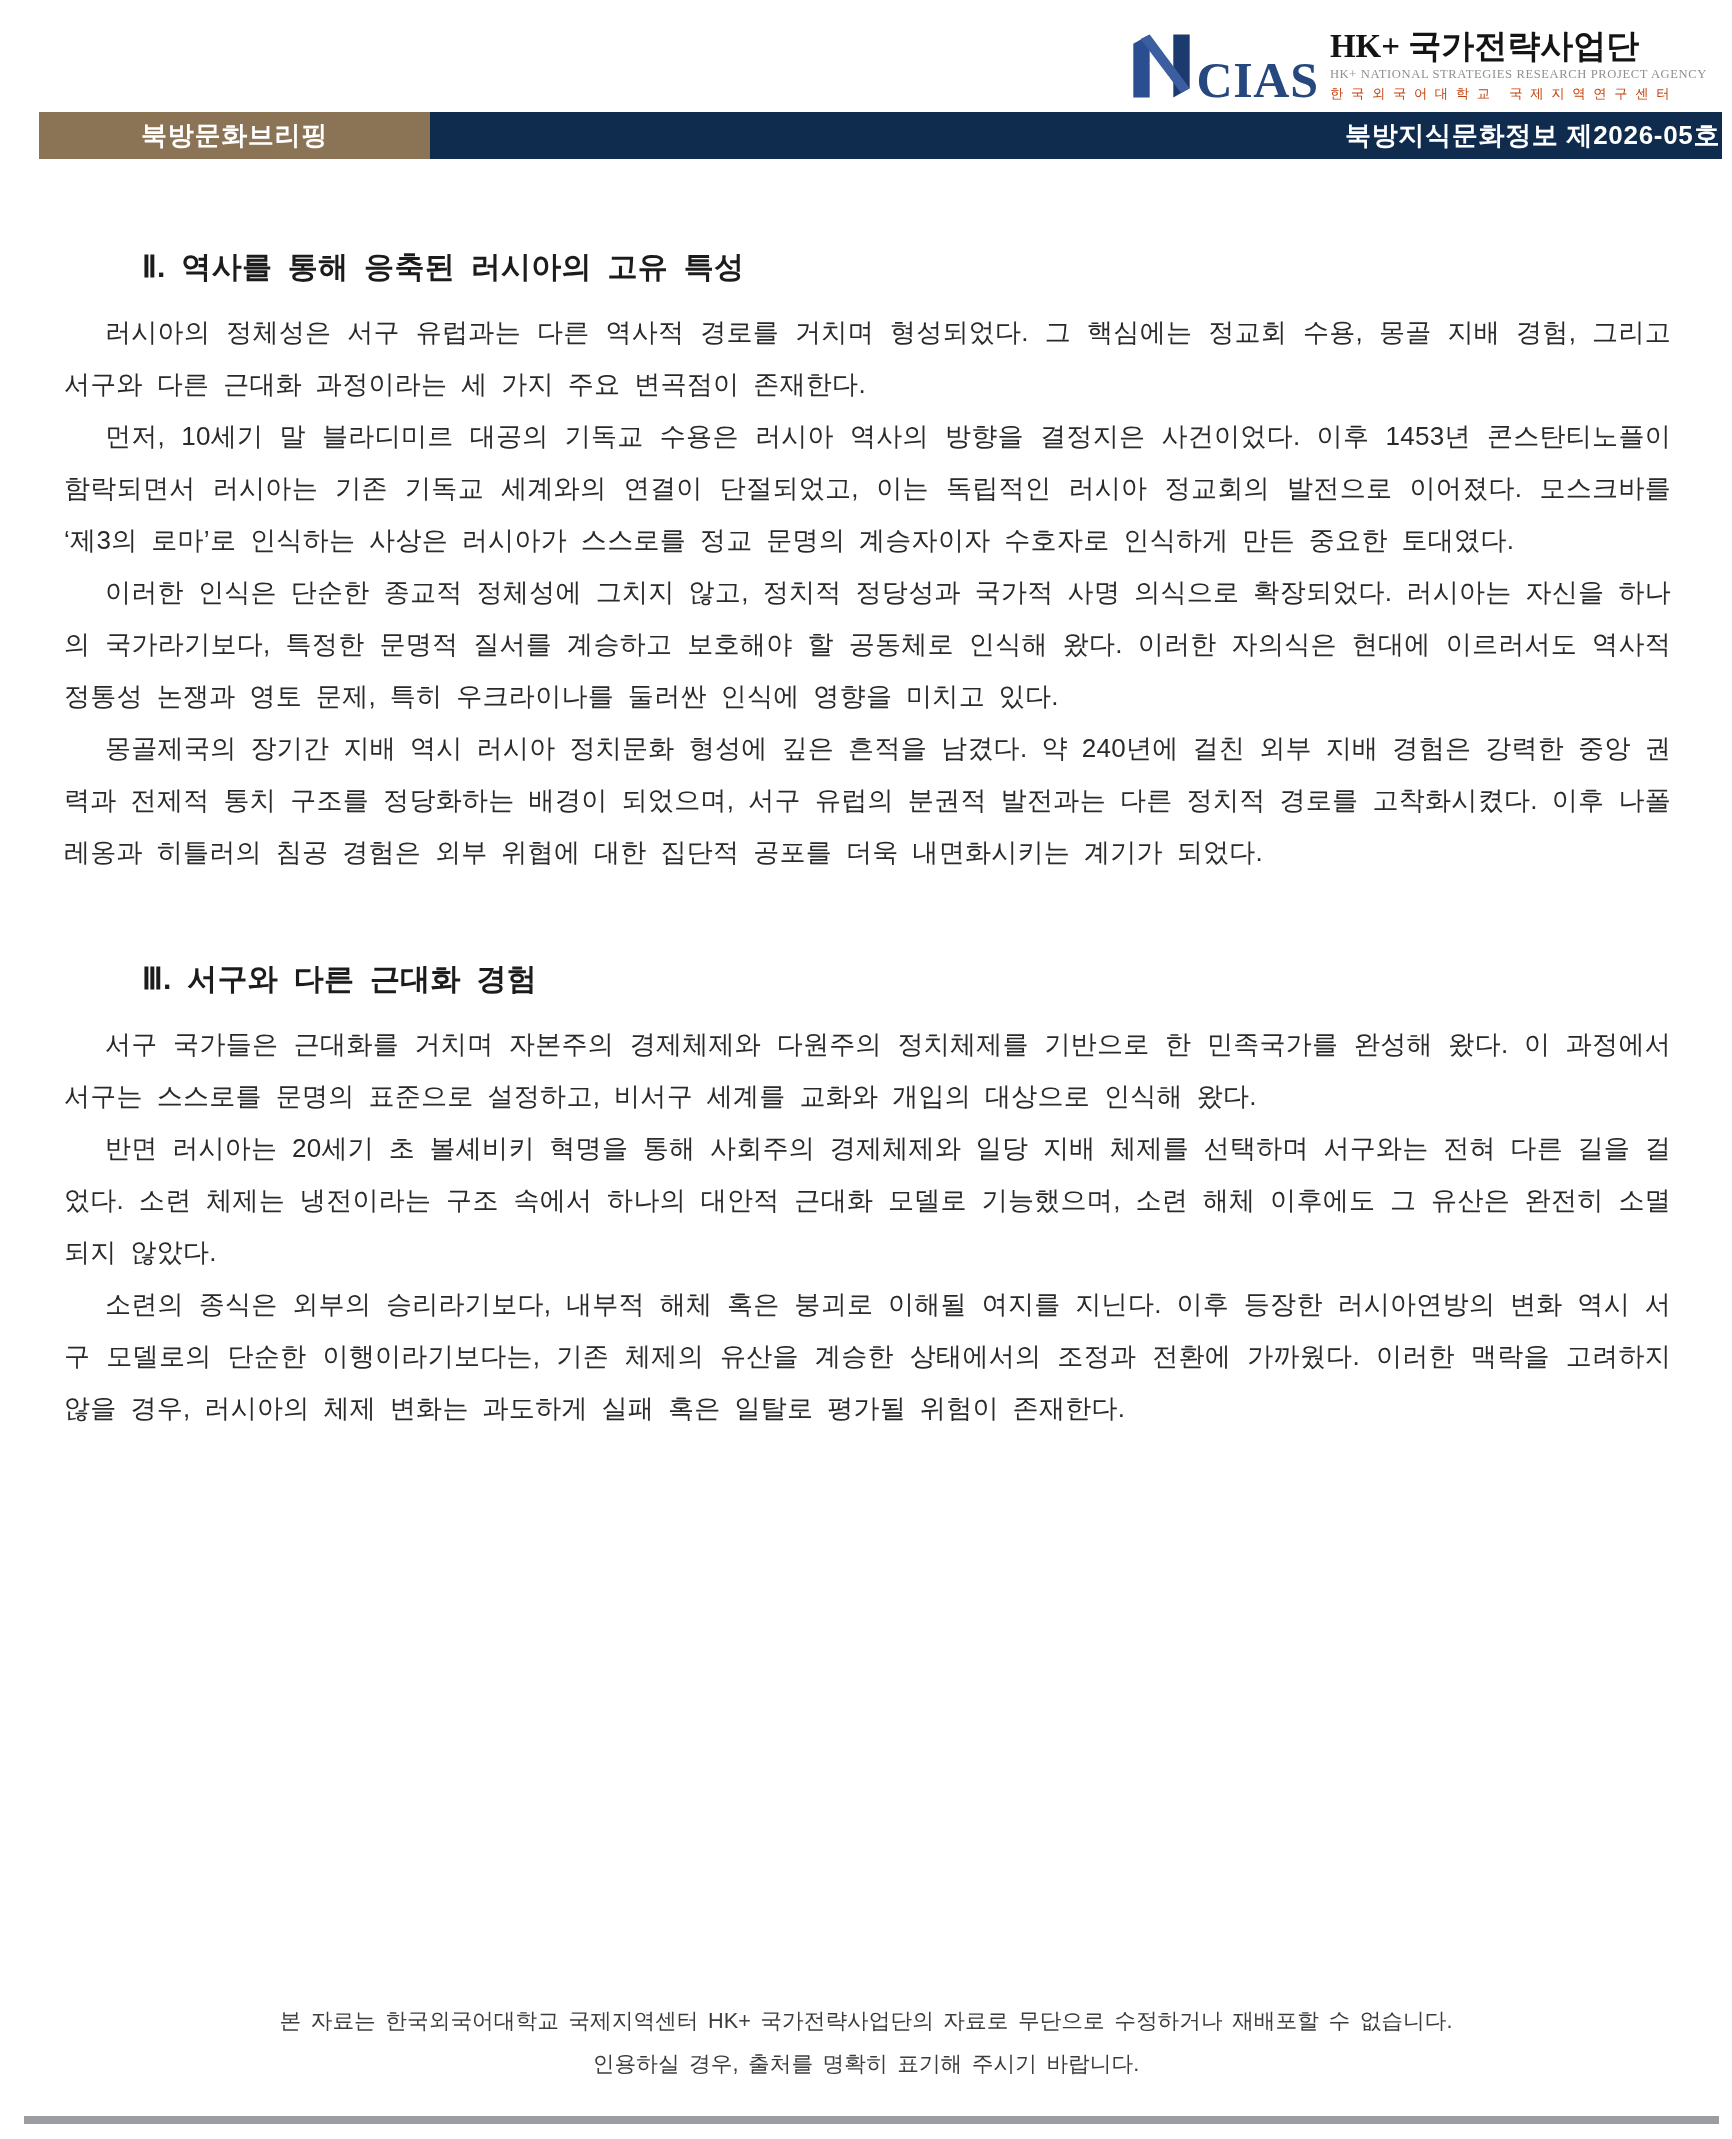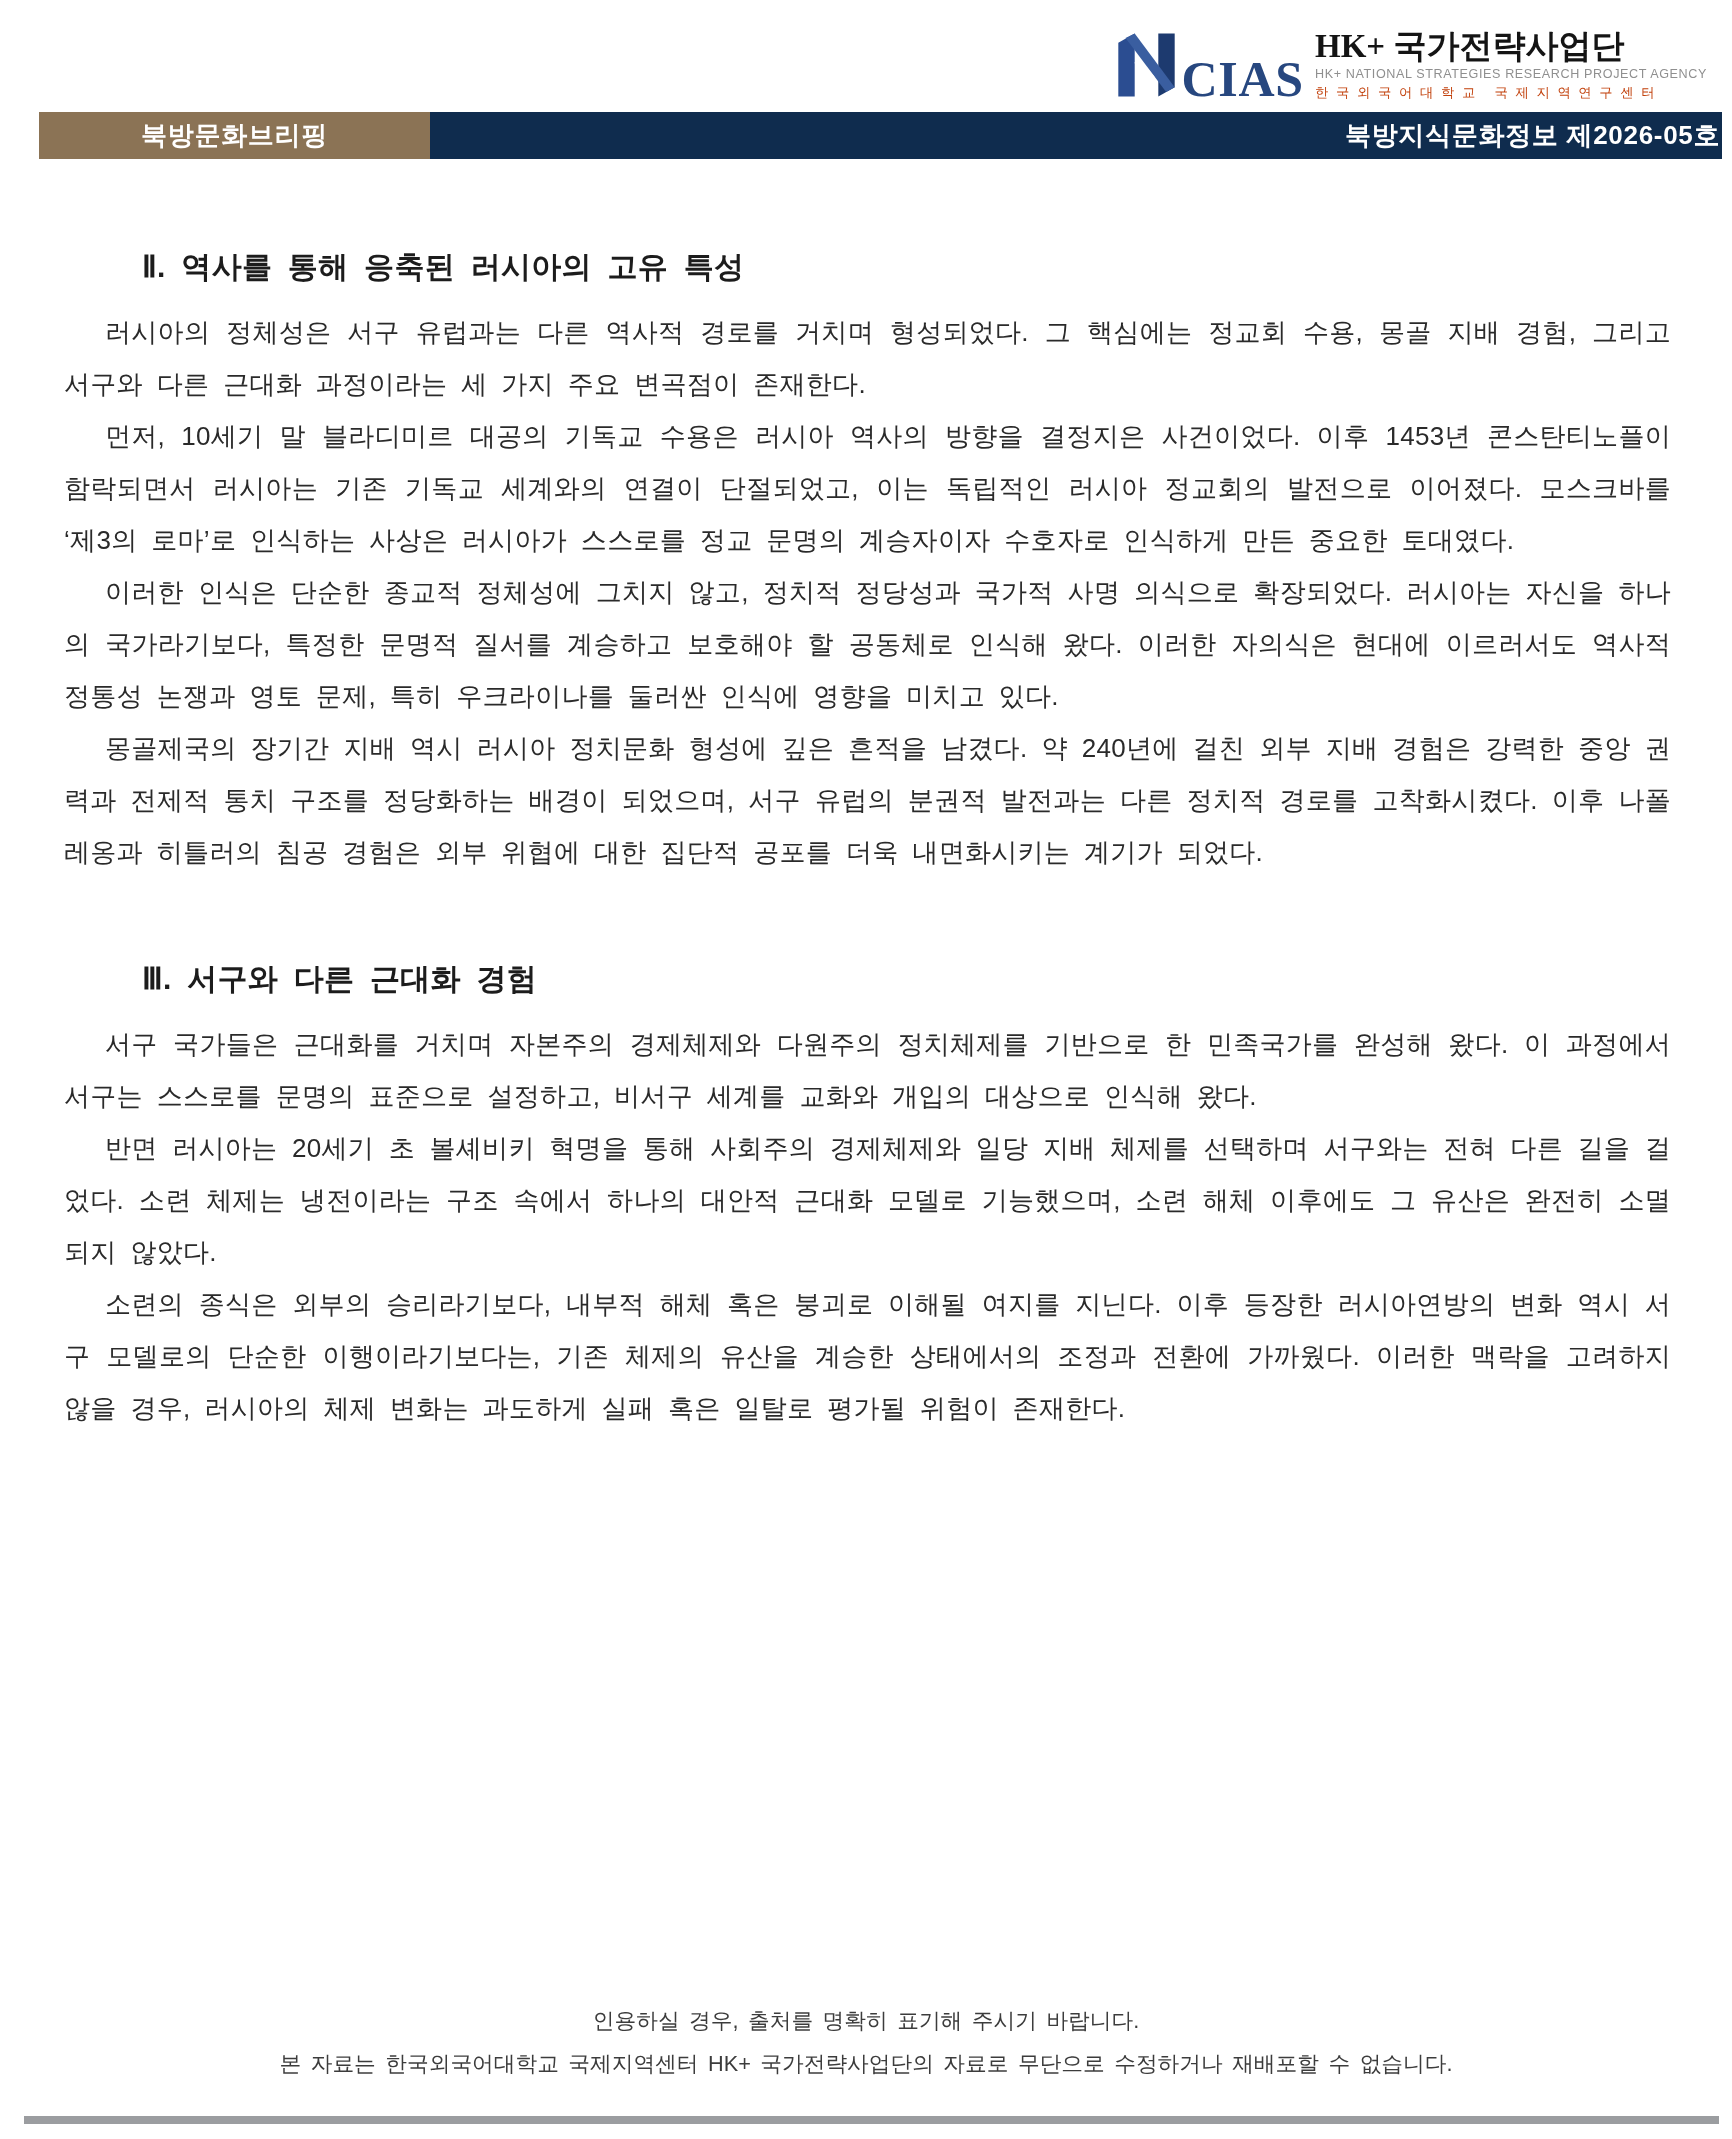"HK+ NATIONAL STRATEGIES RESEARCH PROJECT" .logo-sub-en { font-family: Liberation Sans, sans-serif -> Liberation Serif, serif }
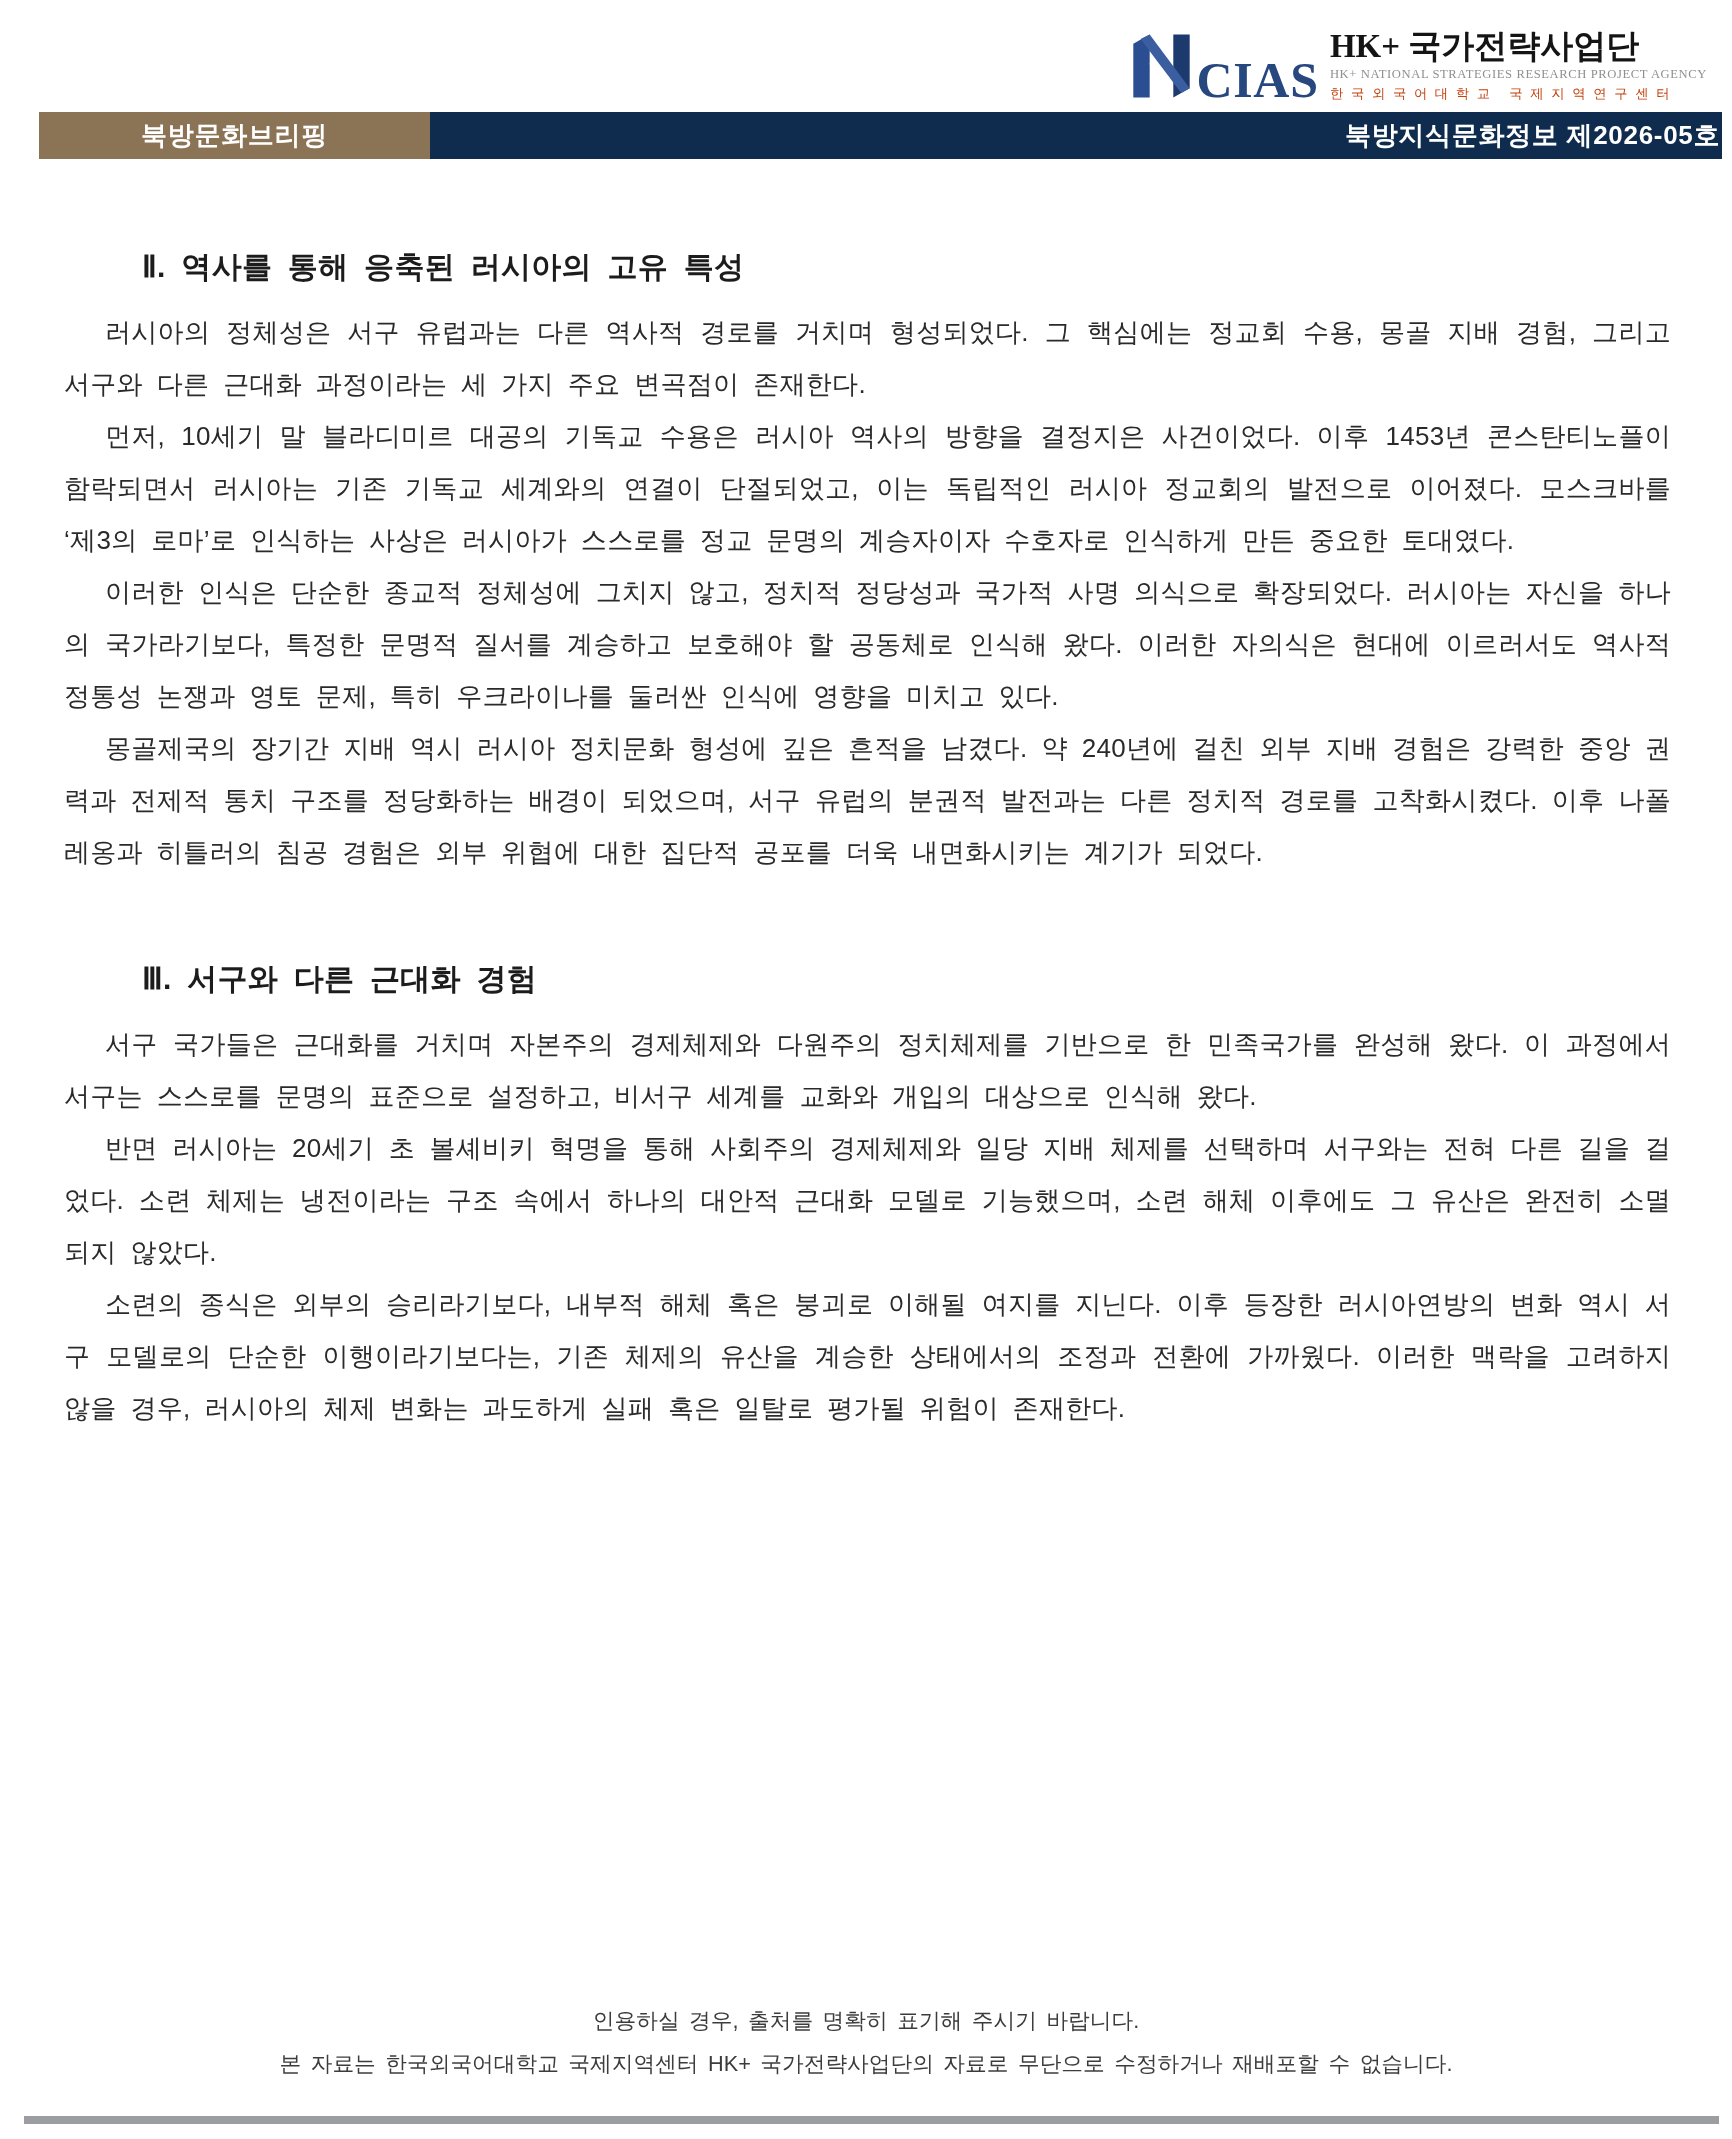"인용하실 경우, 출처를 명확히 표기해" div { order: before "본 자료는 한국외국어대학교 국제지역센터 HK+" -> after "본 자료는 한국외국어대학교 국제지역센터 HK+" }
